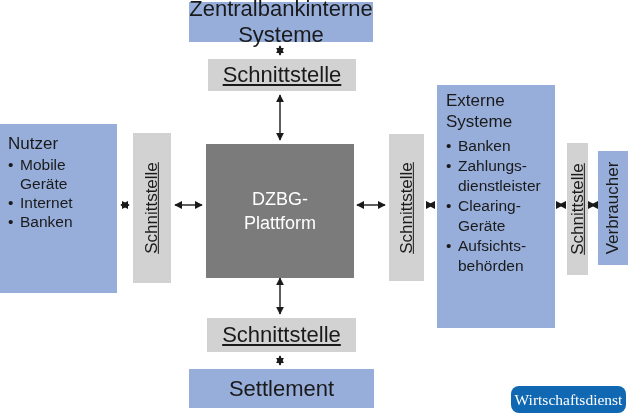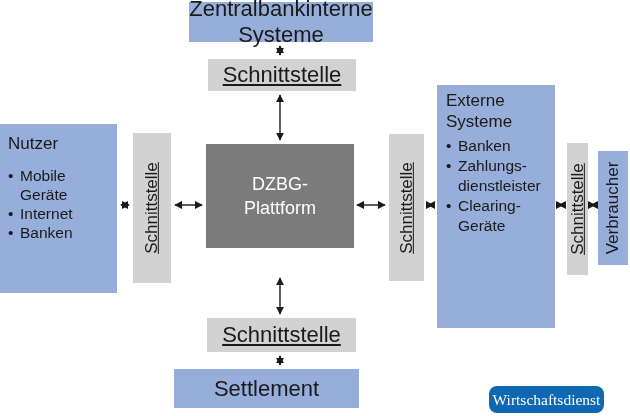"Mobile" #nutzer .bullets { margin-top: 12px -> 1px }
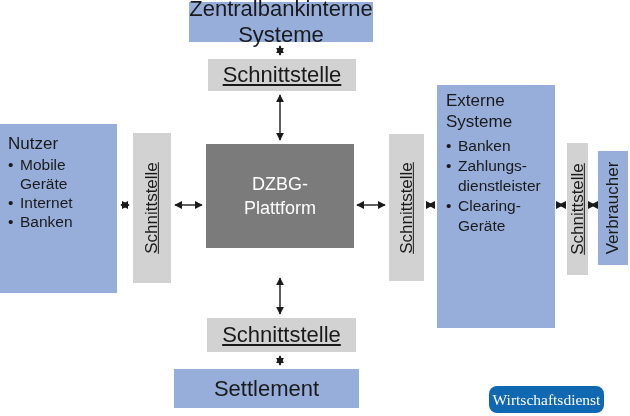"DZBG-" #platform { height: 104px -> 134px }
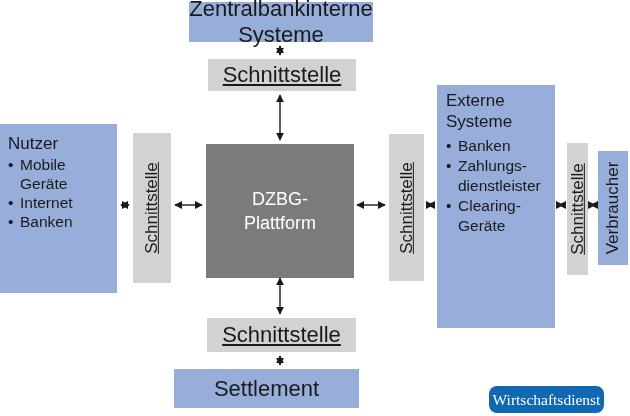"Aufsichts-" li { html: none -> <li>Aufsichts- behörden</li> }
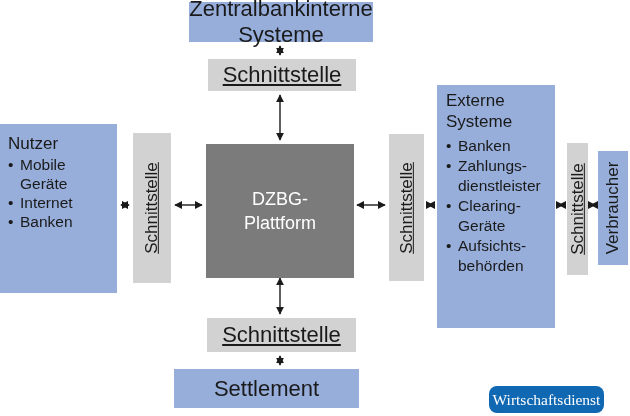"Settlement" #settlement { left: 174px -> 189px }
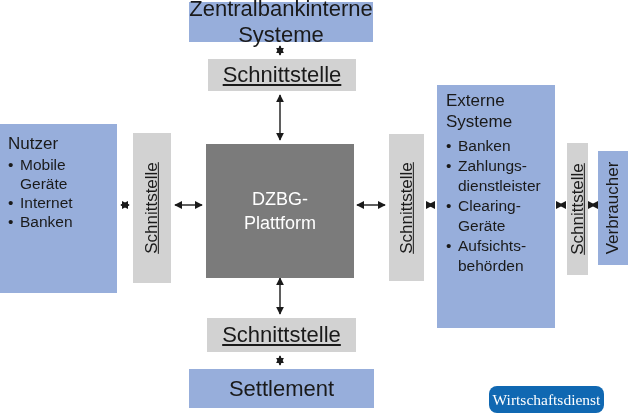"Wirtschaftsdienst" #wirtschaftsdienst-badge { left: 489px -> 511px }
